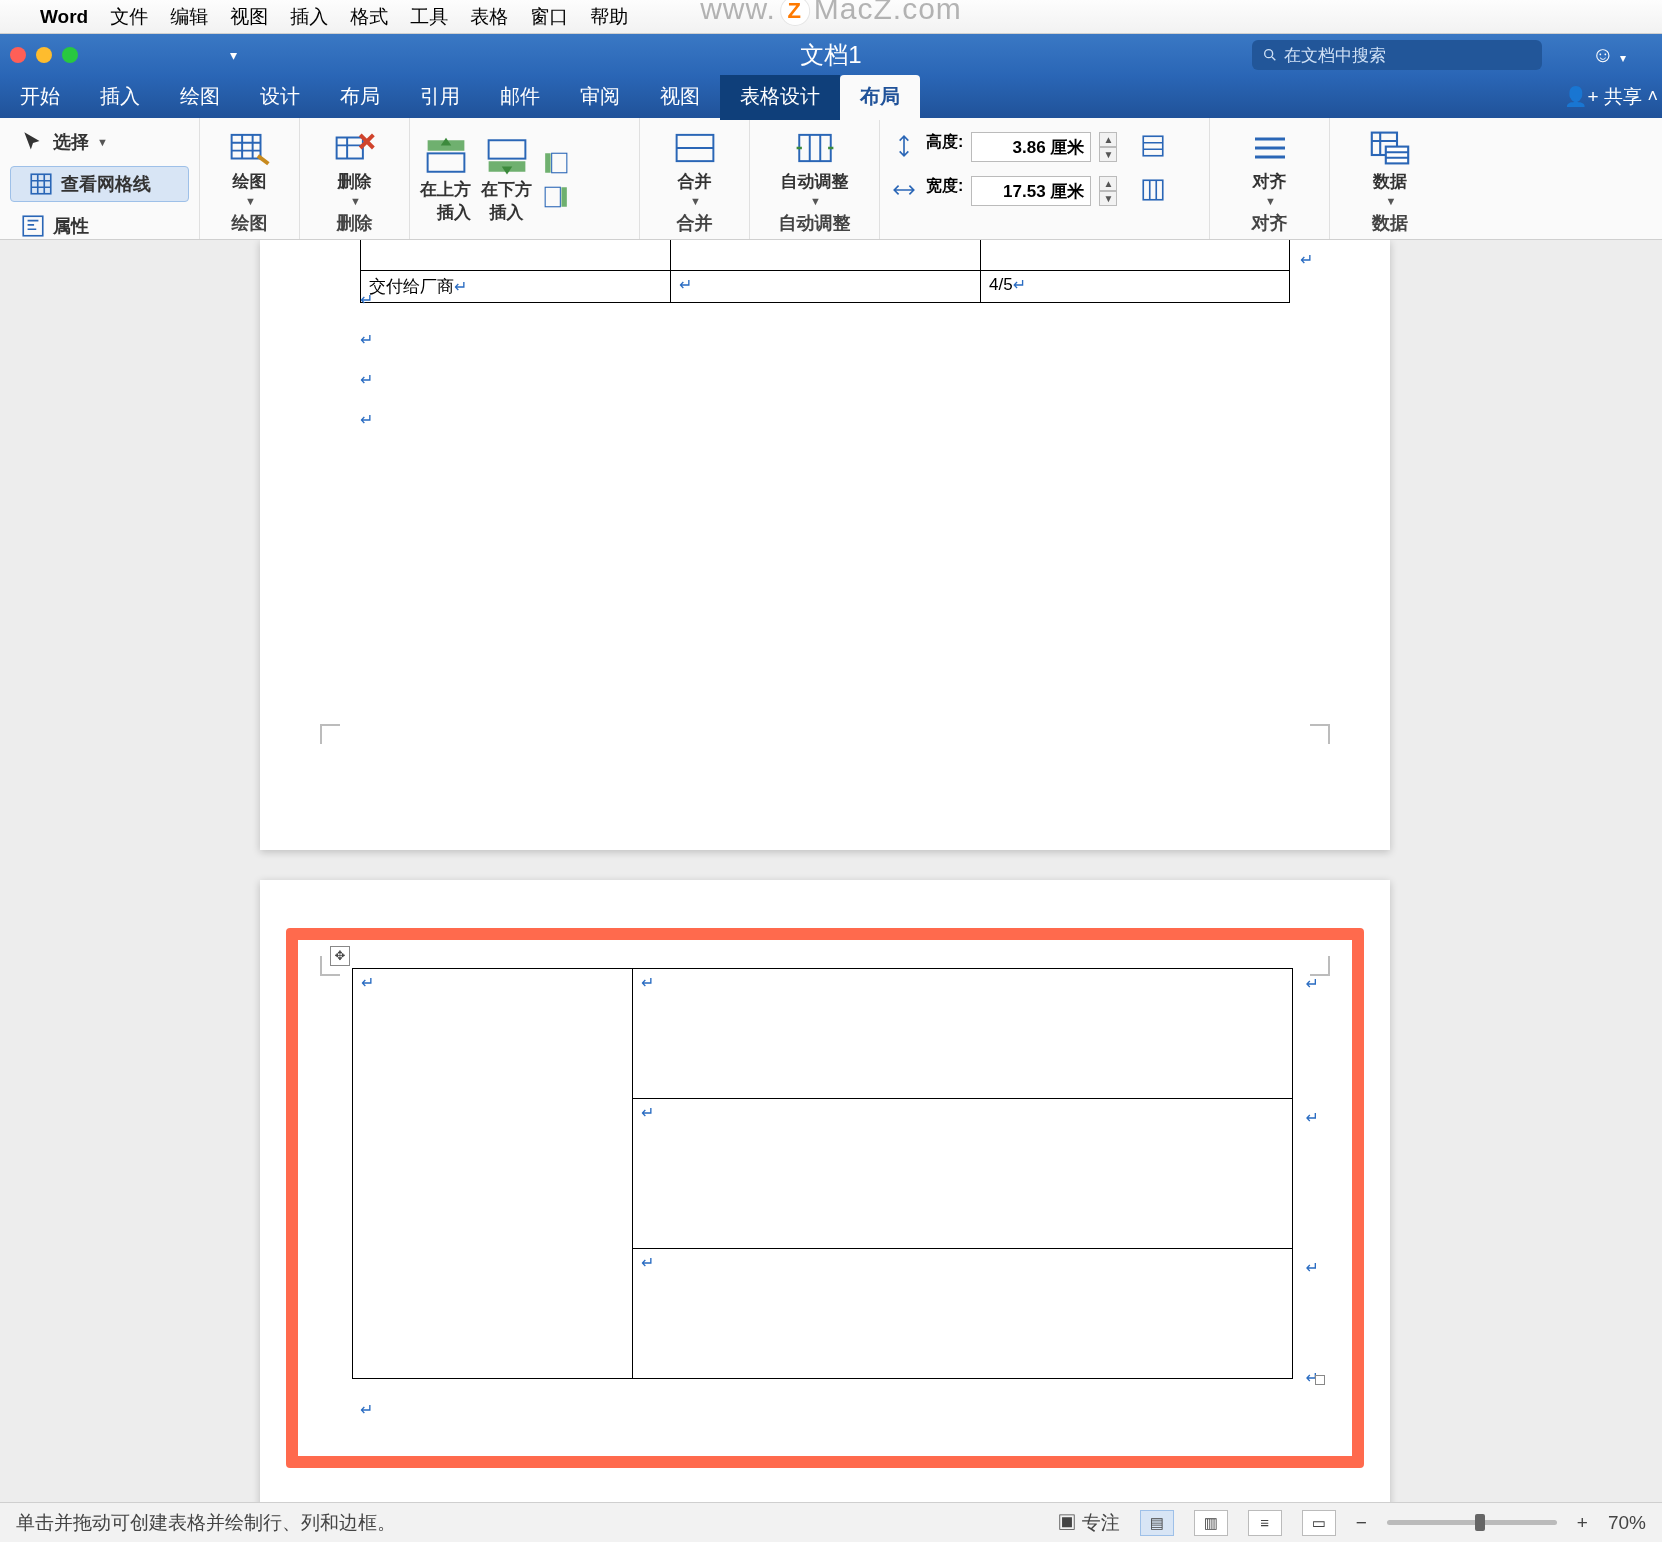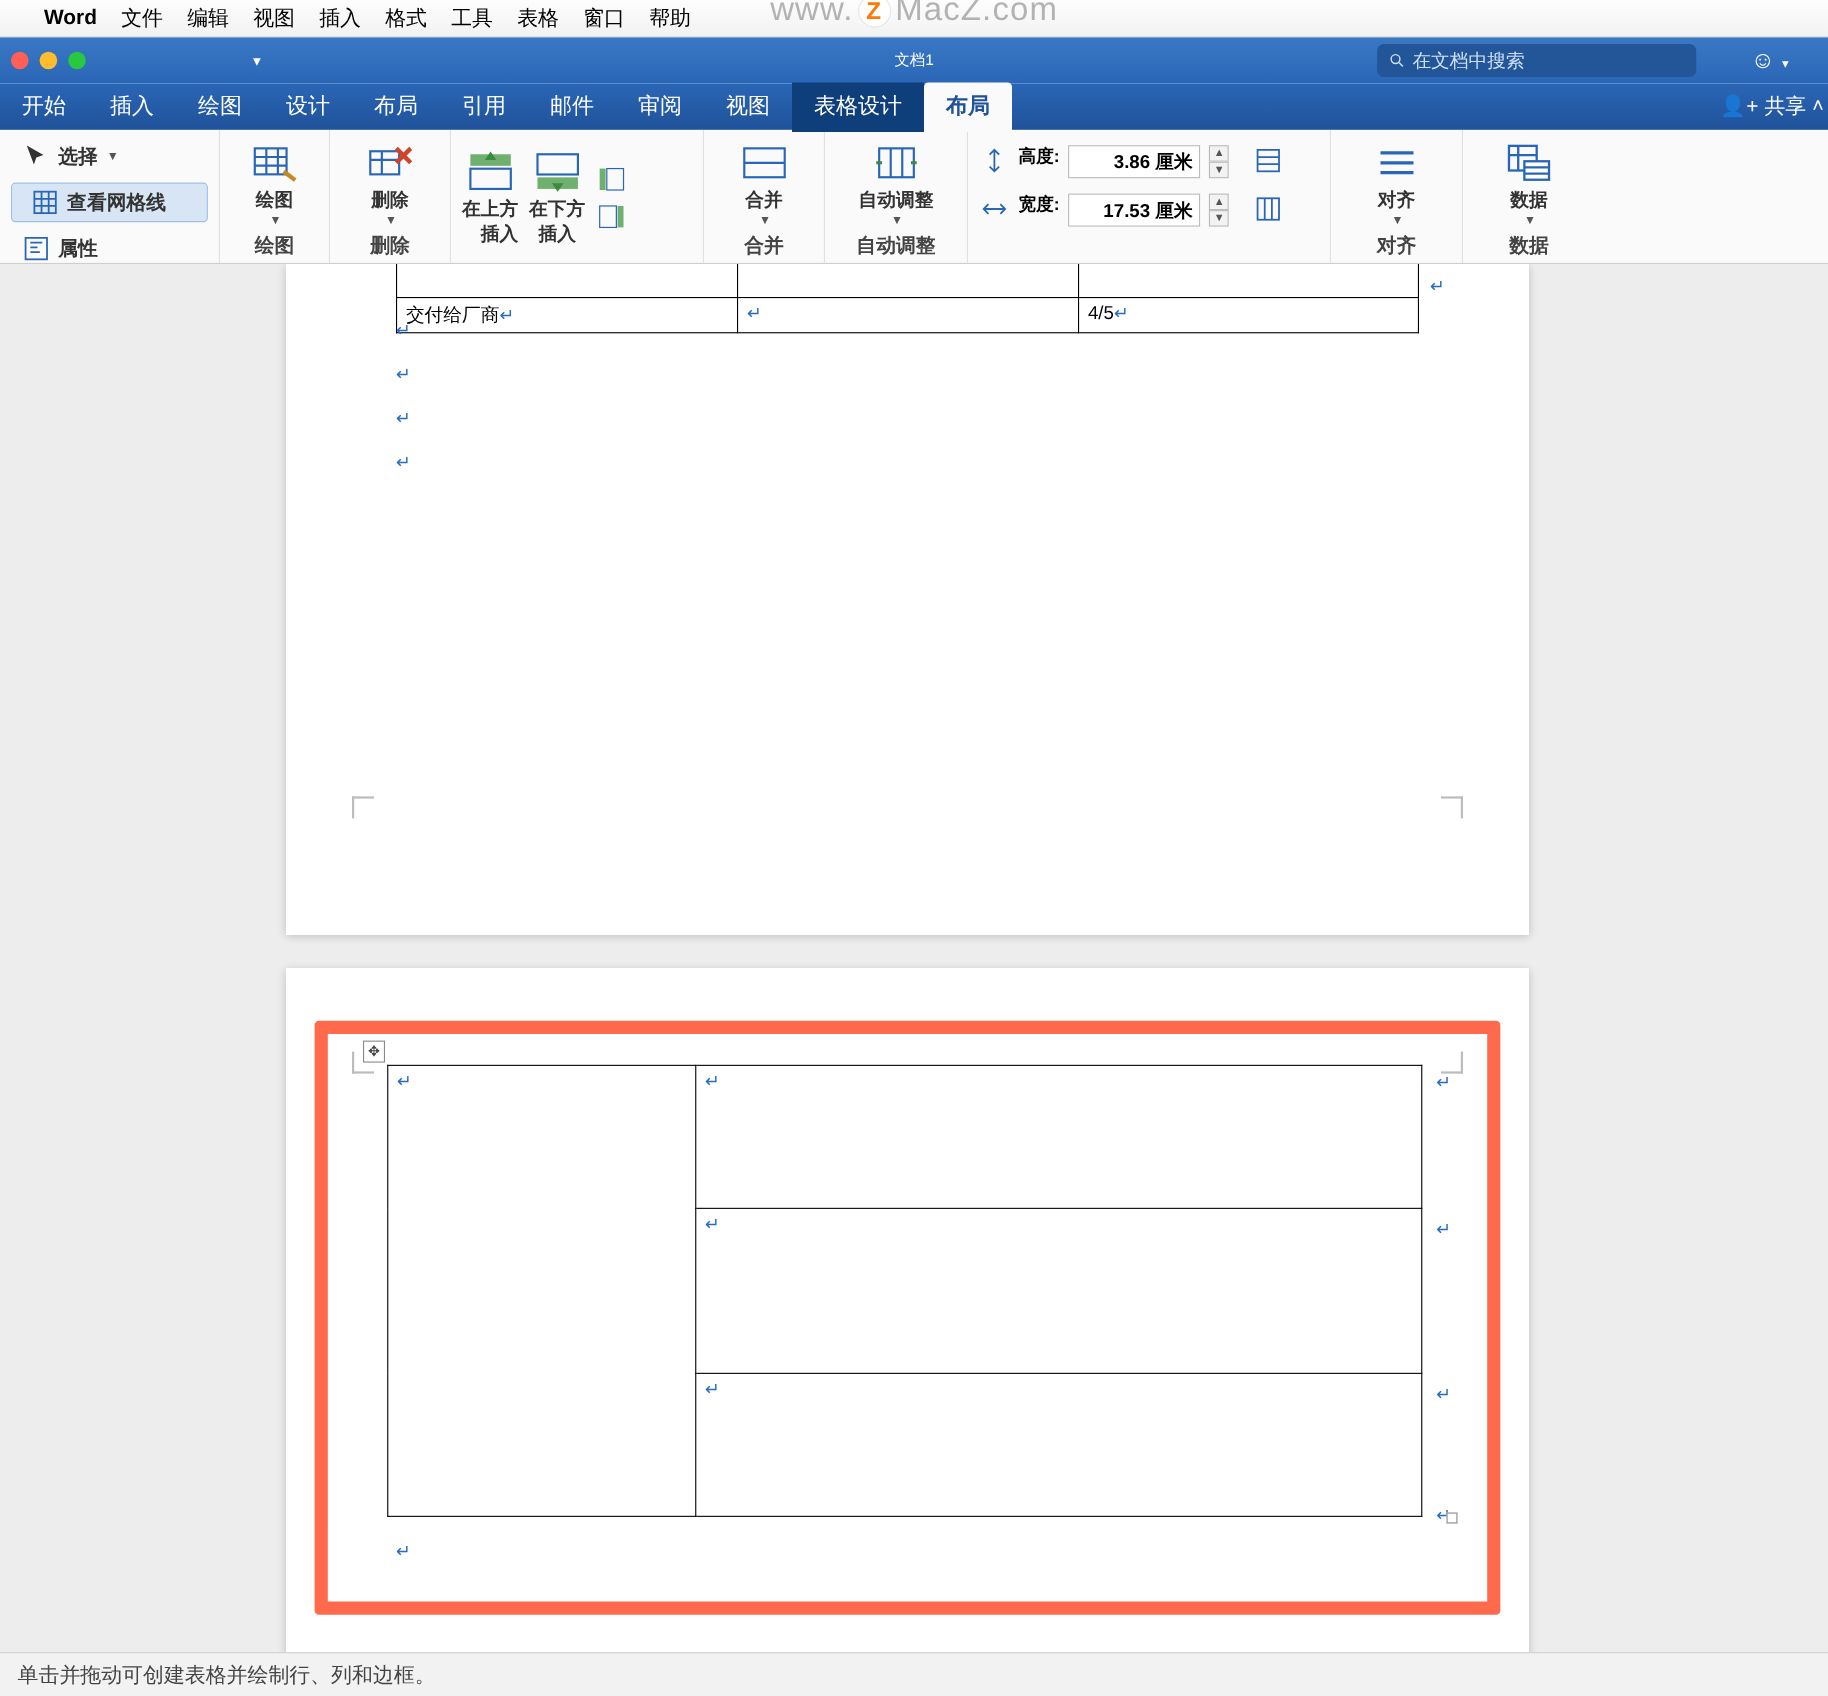"文档1" .doc-title { font-size: 14px -> 24px }
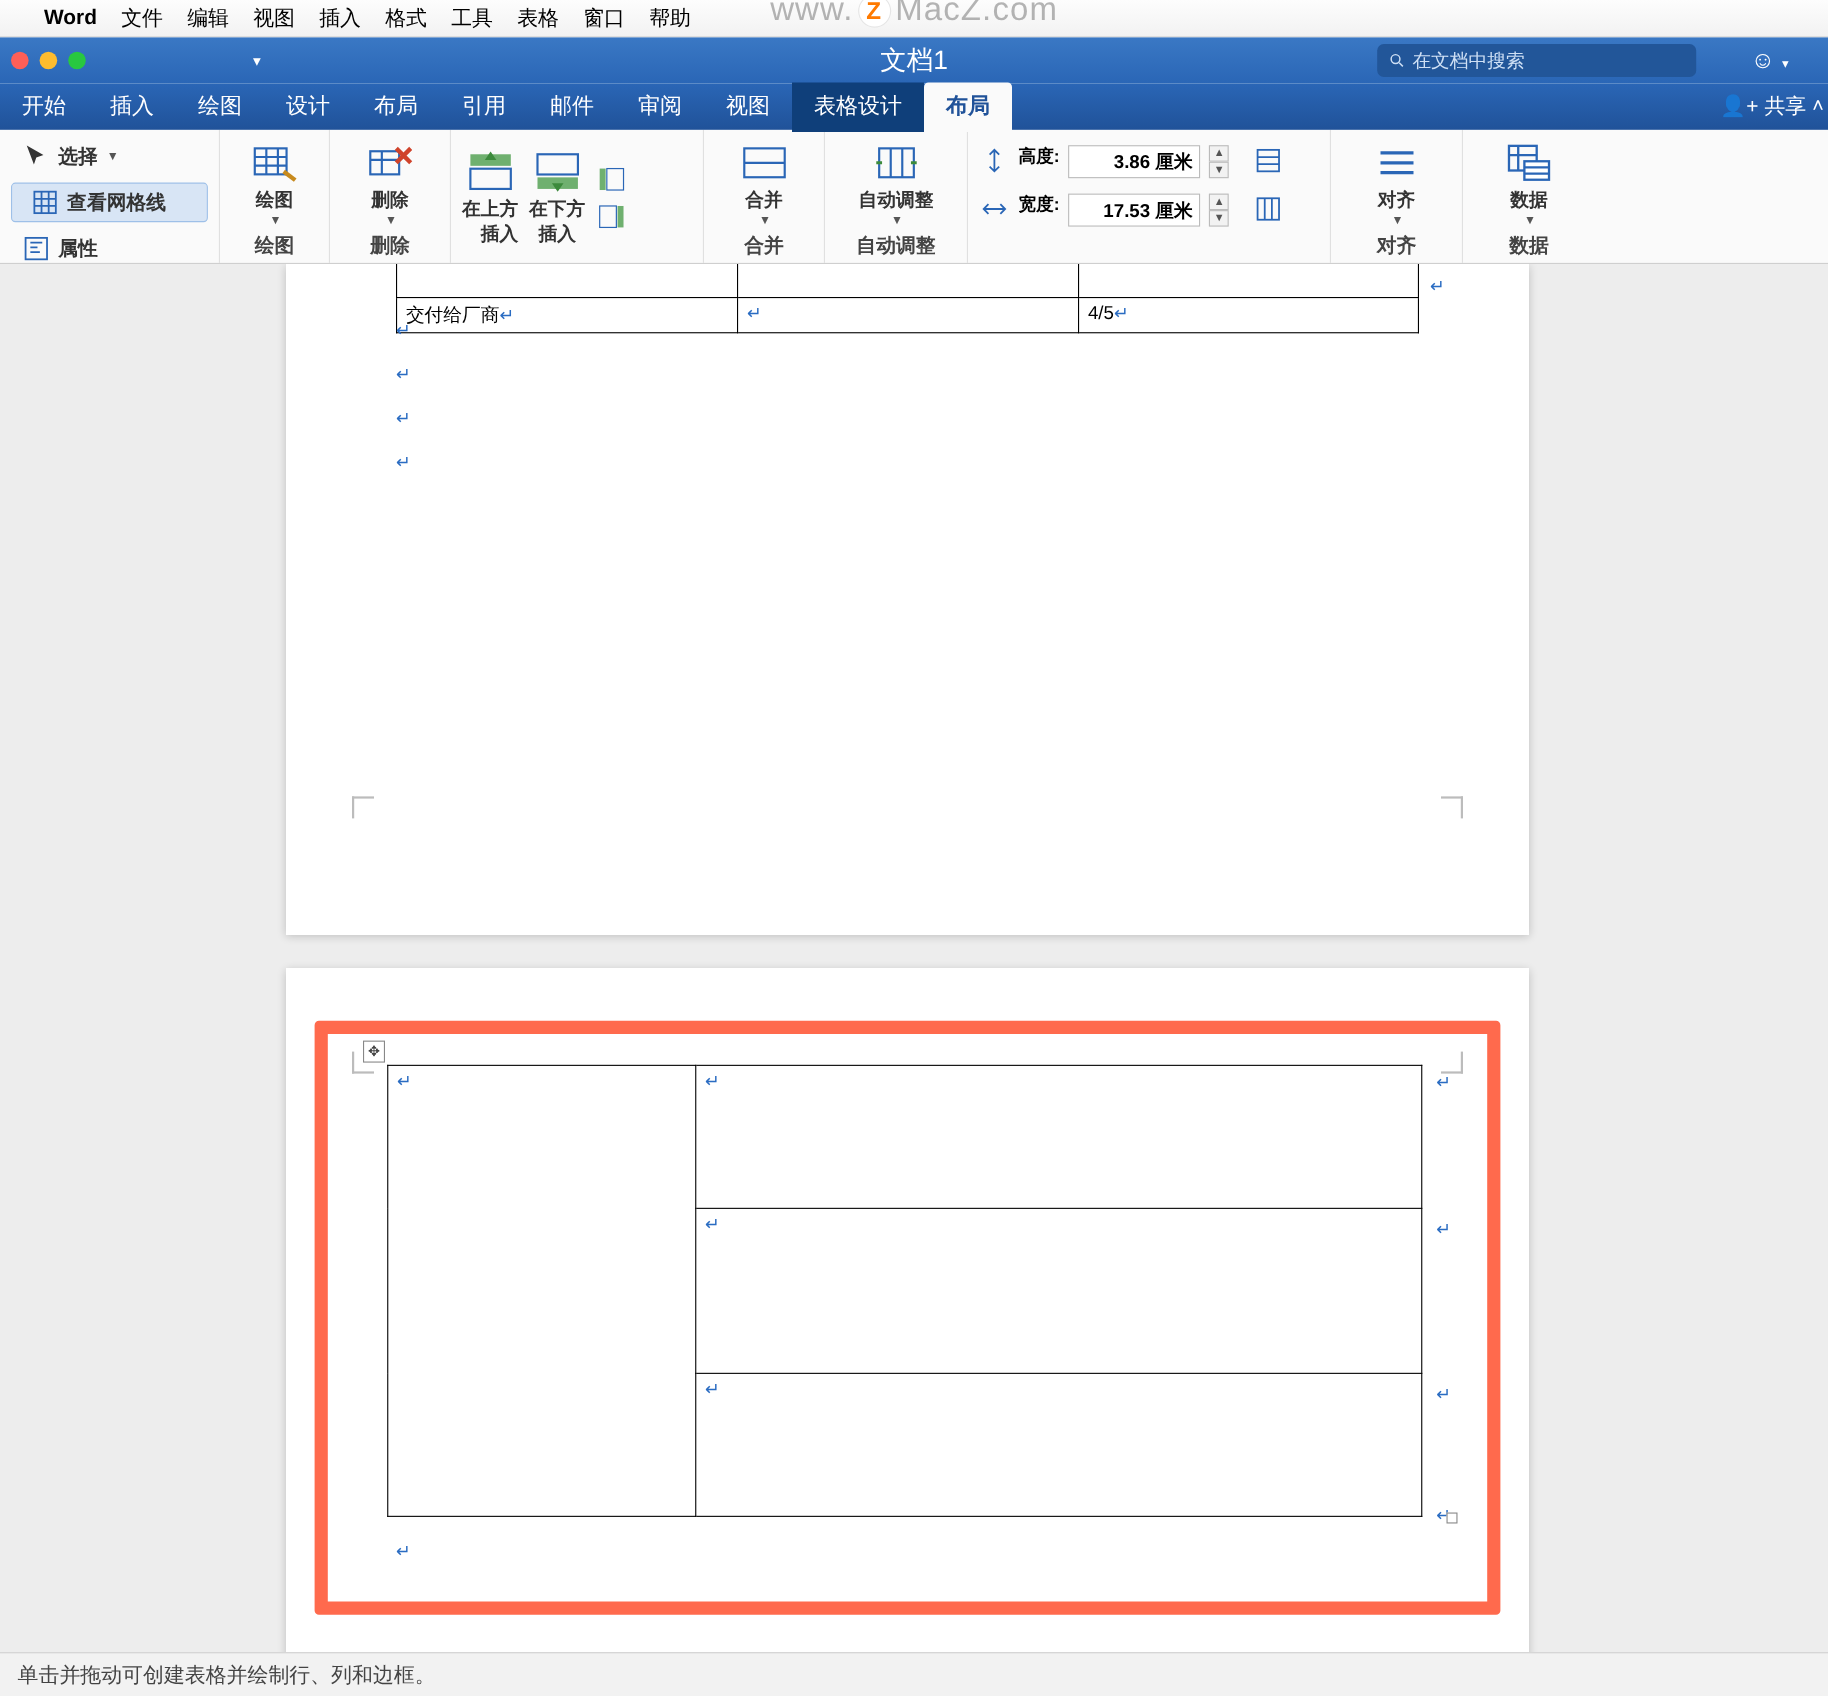"▣ 专注" div.right { html: none -> <div> <span>▣ <span>专注</span></span> <span>▤</span> <span>▥</span> <span>≡</span> <span>▭</span> <span>−</span> <div> <div></div> </div> <span>+</span> <span>70%</span> </div> }
